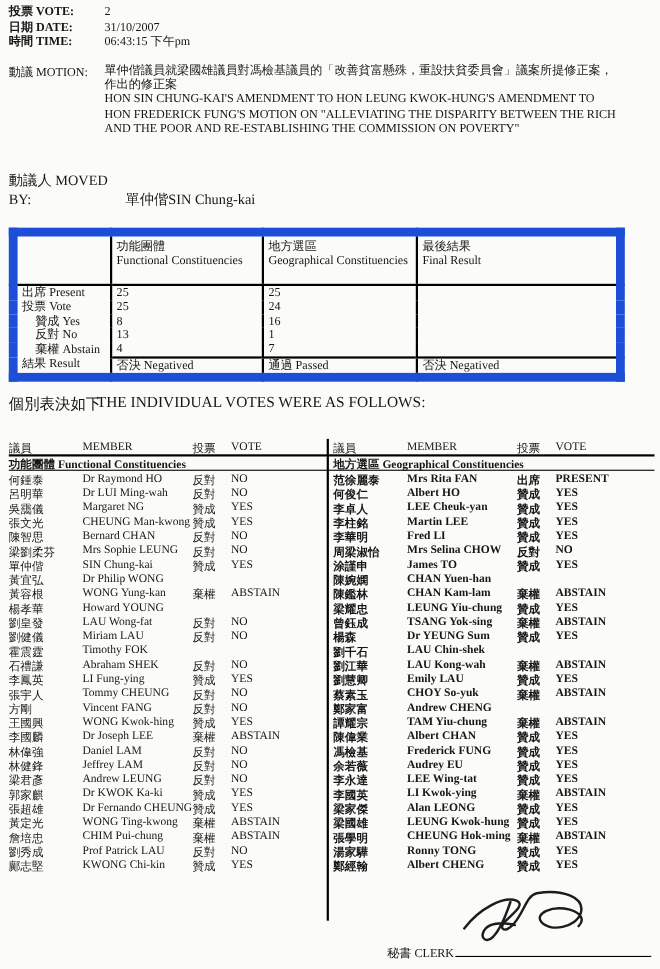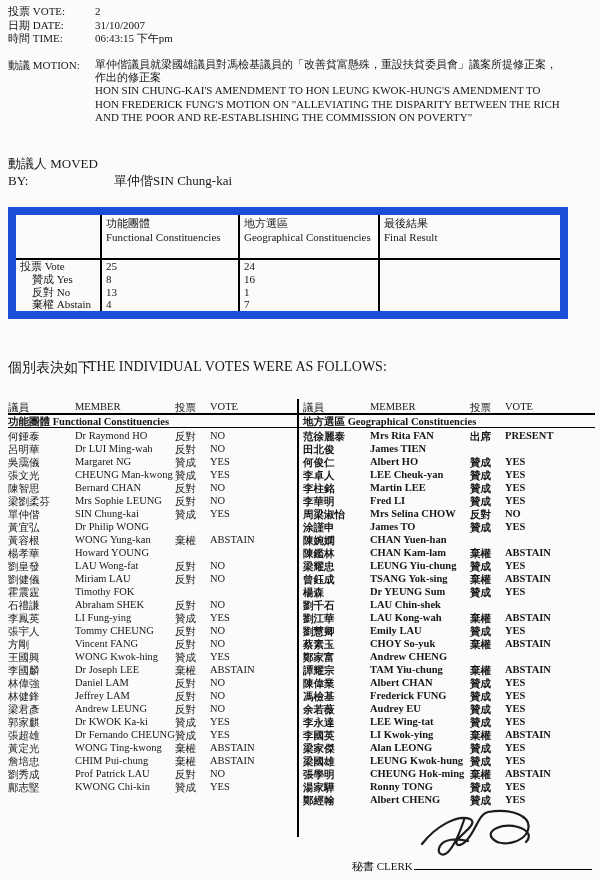"投票 VOTE:" .meta-label { font-weight: none -> bold }
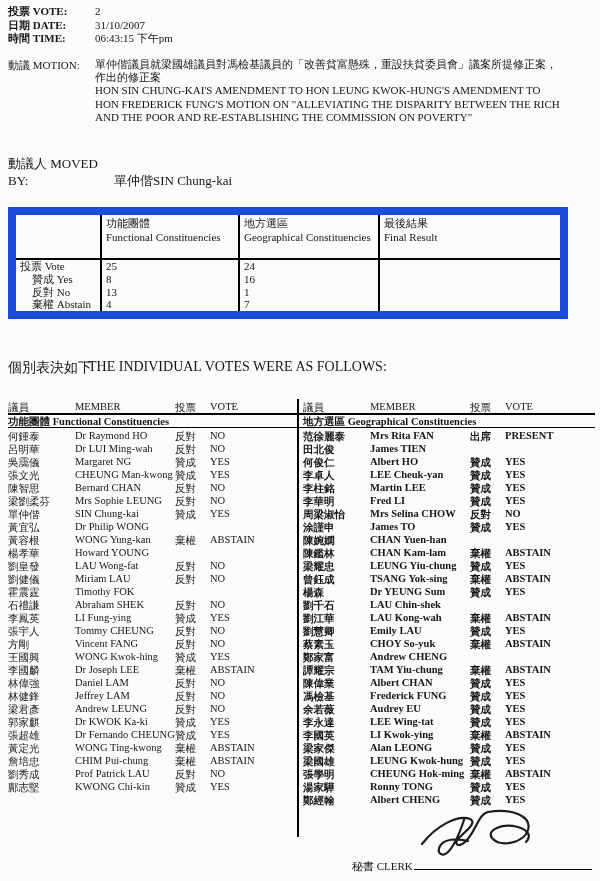"出席 Present" tr { html: none -> <tr> <td>出席 Present</td> <td>25</td> <td>25</td> <td></td> </tr> }
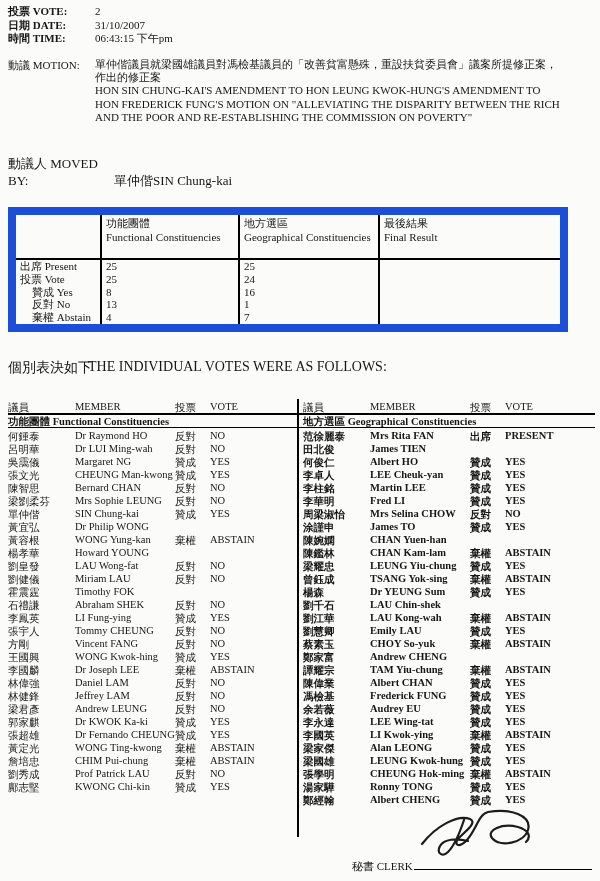"結果 Result" tr.result { html: none -> <tr> <td>結果 Result</td> <td>否決 Negatived</td> <td>通過 Passed</td> <td>否決 Negatived</td> </tr> }
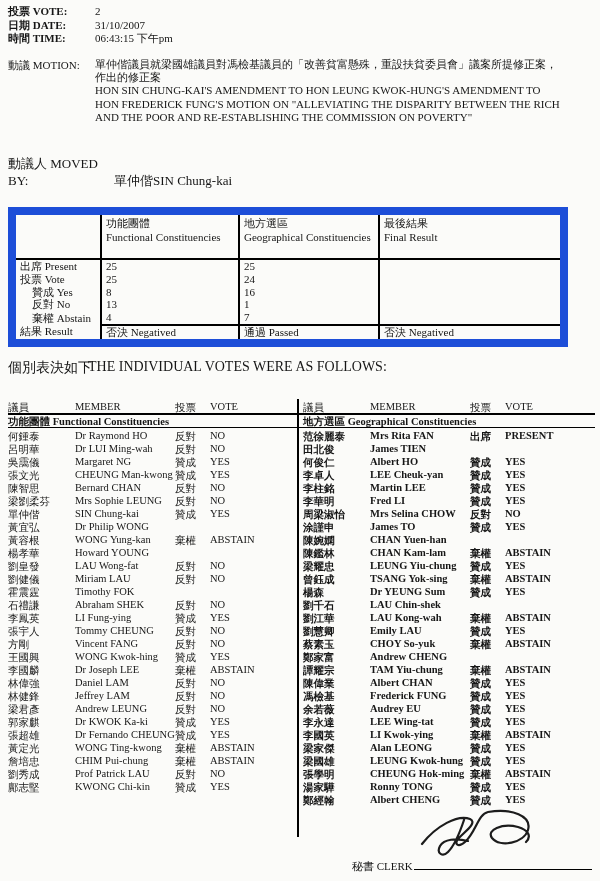"田北俊" div.vrow { html: <div> <span>田北俊</span> <span>James TIEN</span> <span></span> <span></span> </div> -> none }
